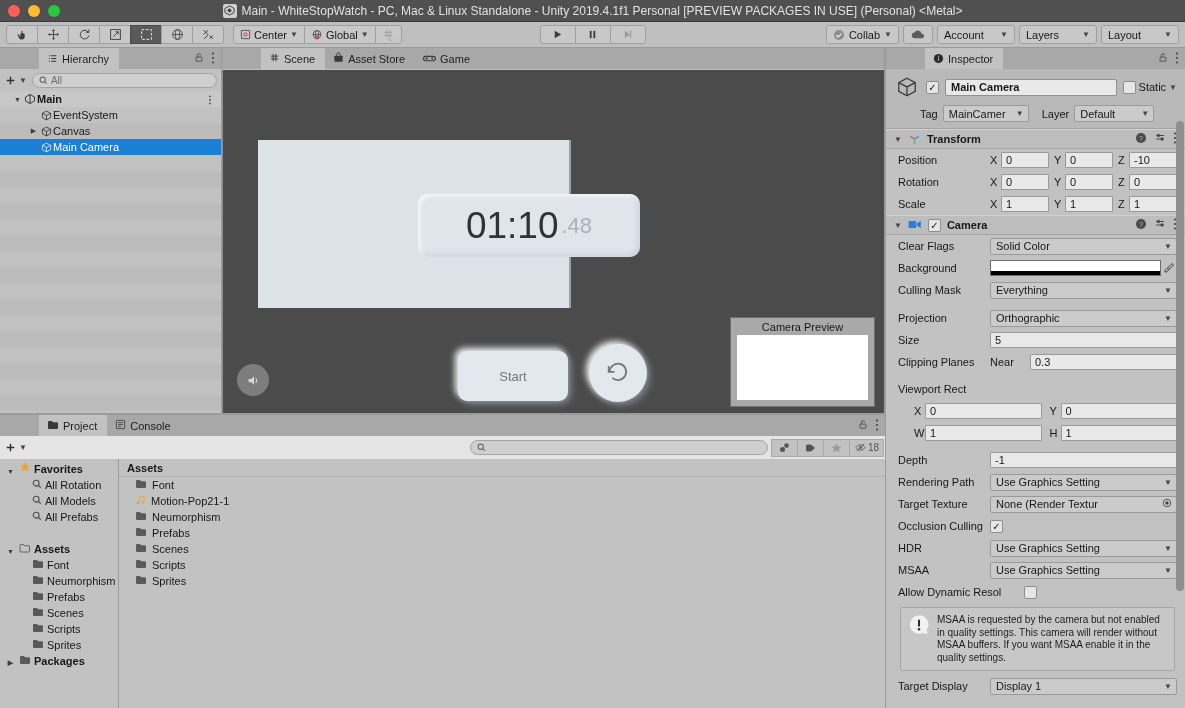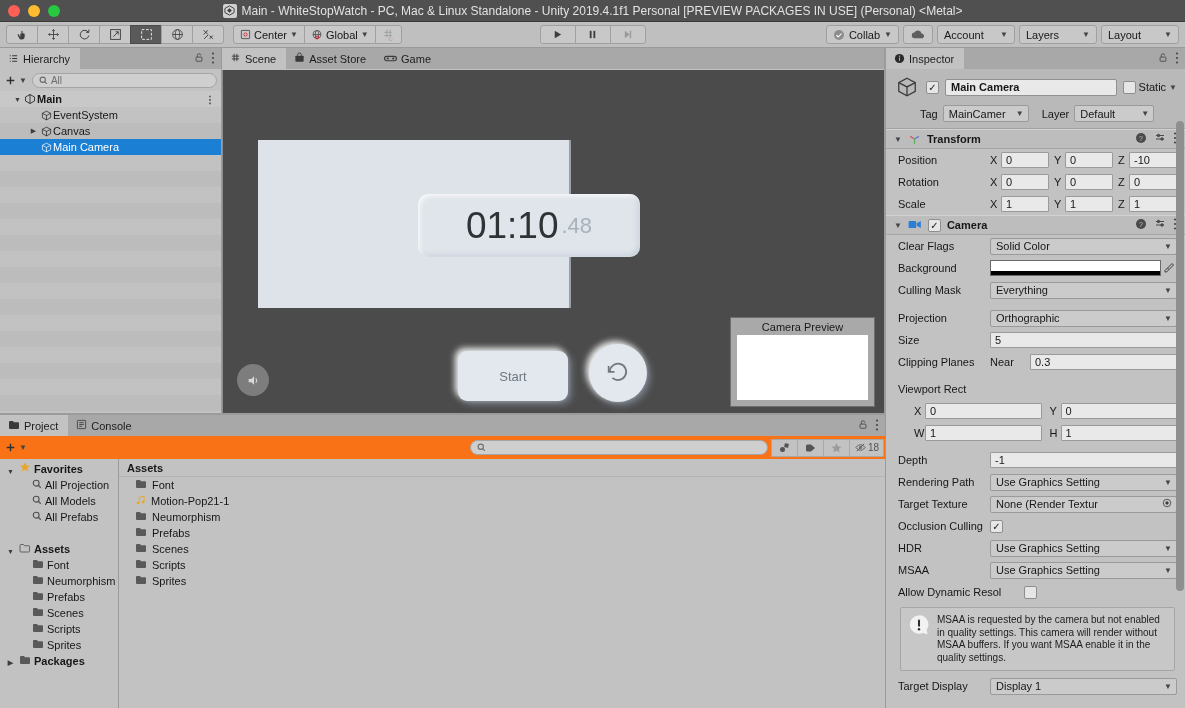"Hierarchy" .panel-tabbar { padding-left: none -> 39px }
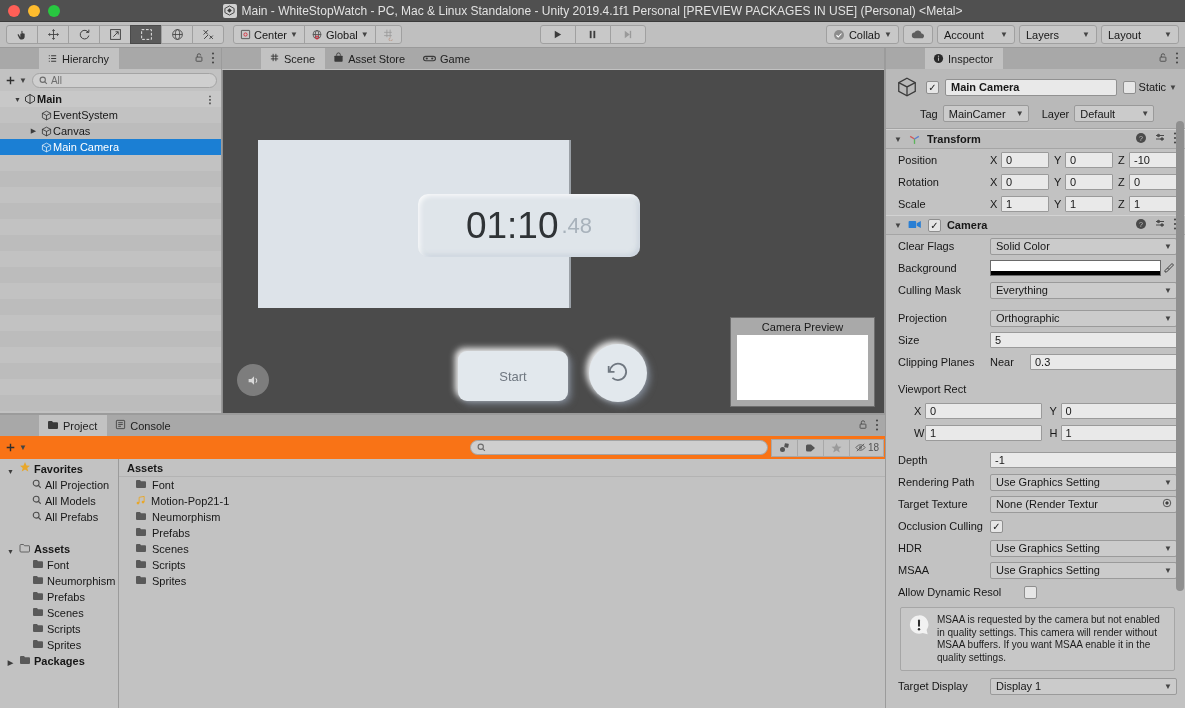"Project" .project { background: #f97316 -> #e5e5e5 }
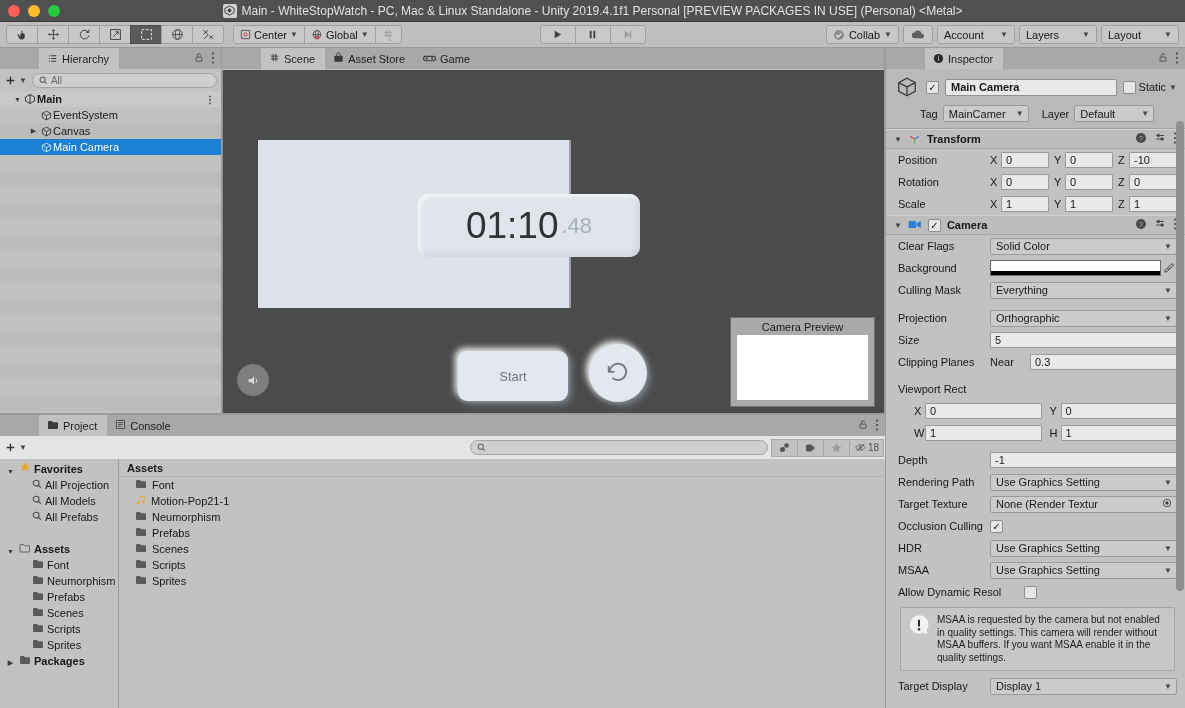"All Projection" span { text: Projection -> Rotation }
